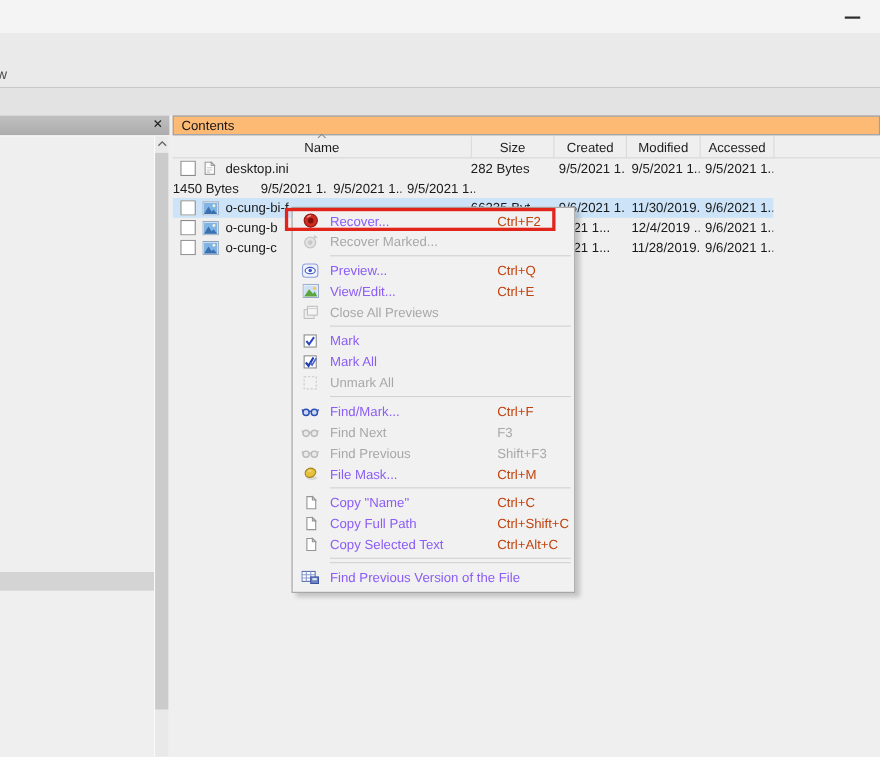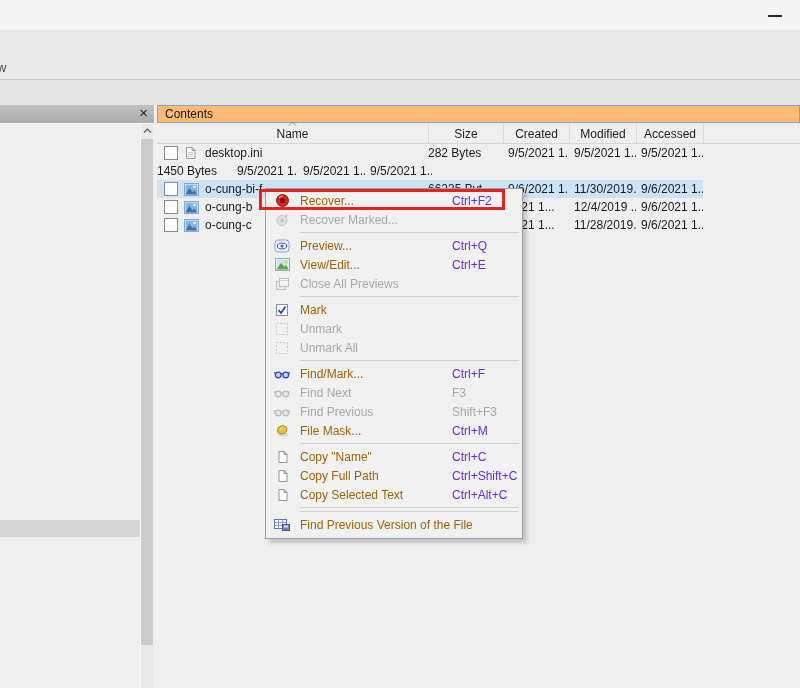"Recover..." .mi .lbl { color: #a16207 -> #8b5cf6 }
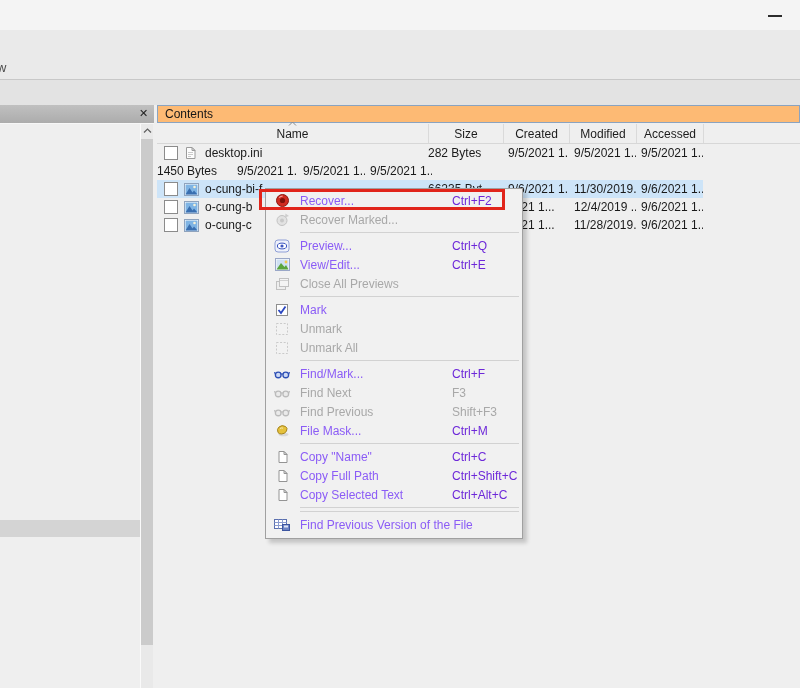"Ctrl+F2" .mi .sc { color: #6d28d9 -> #c2410c }
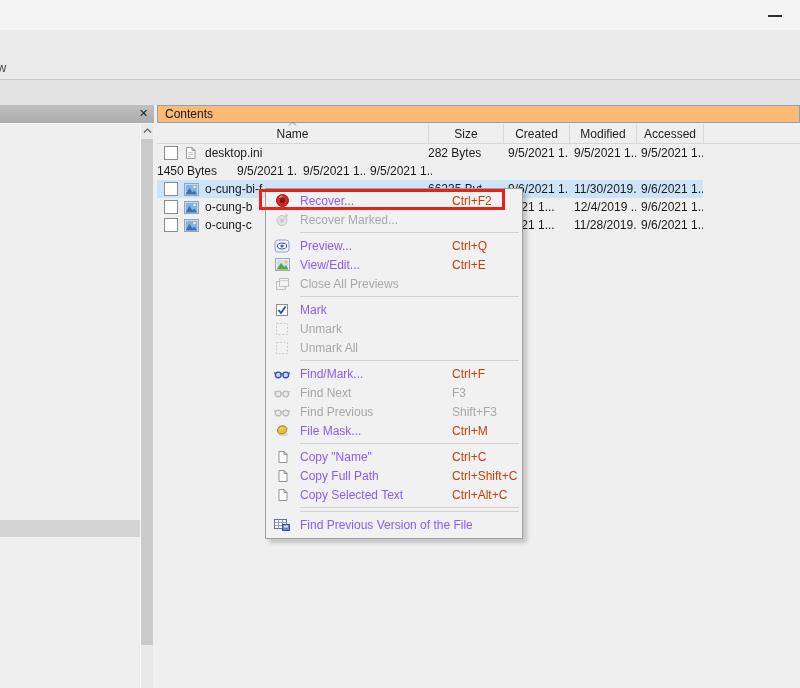"Mark All" div.mi { html: none -> <div> <span> <svg> <rect></rect> <path></path> <path></path> </svg> </span> <span>Mark All</span> </div> }
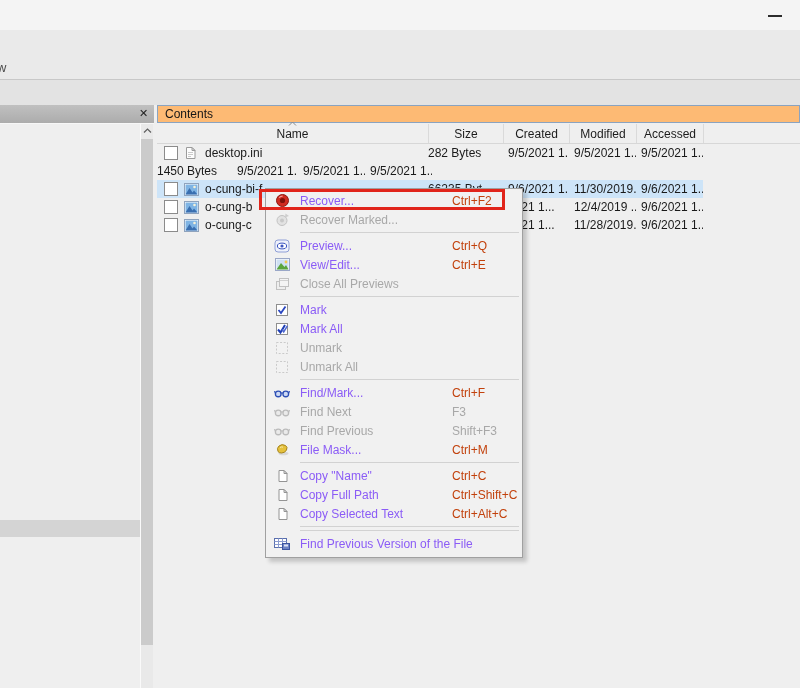"Unmark" div.mi { html: <div> <span> <svg> <rect></rect> </svg> </span> <span>Unmark</span> </div> -> none }
